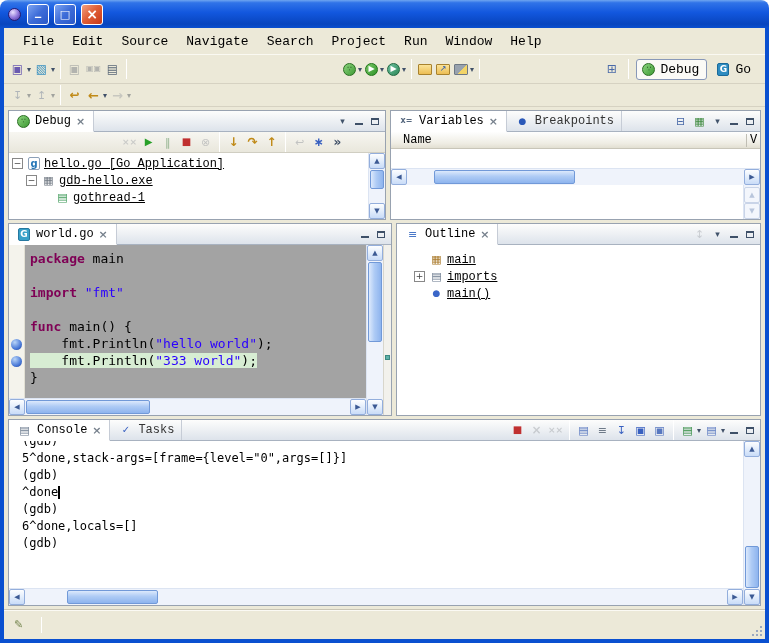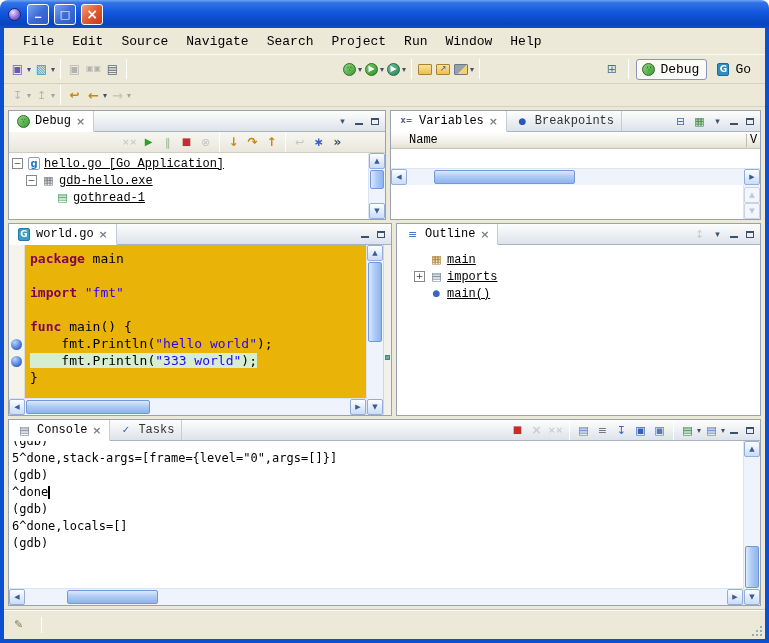"Name" .vhdr .hname { padding-left: 18px -> 12px }
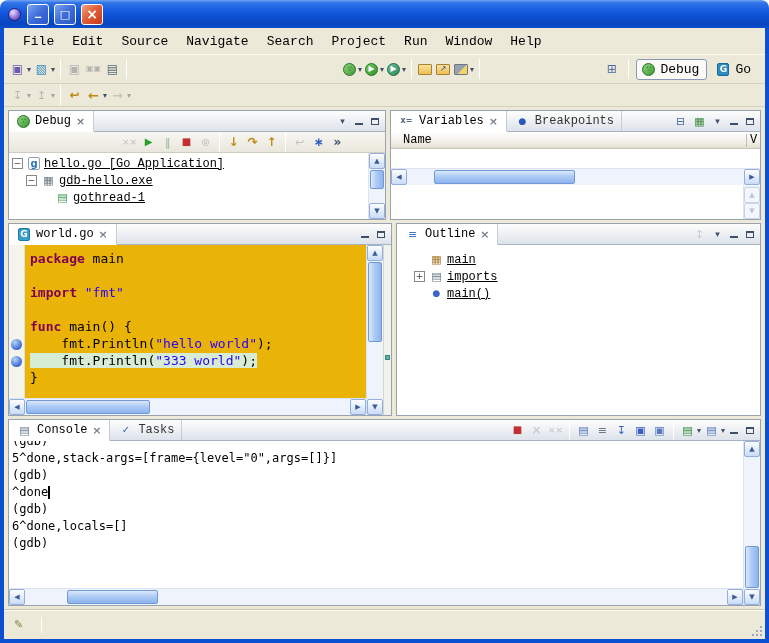"package main" .codewrap { background: #eab308 -> #a3a3a3 }
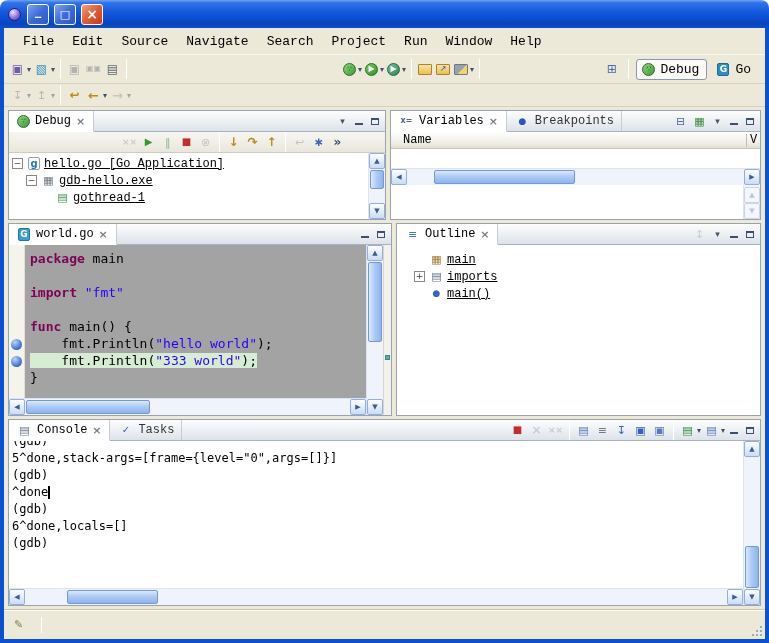"(gdb)" .ctext { padding-left: 3px -> 13px }
